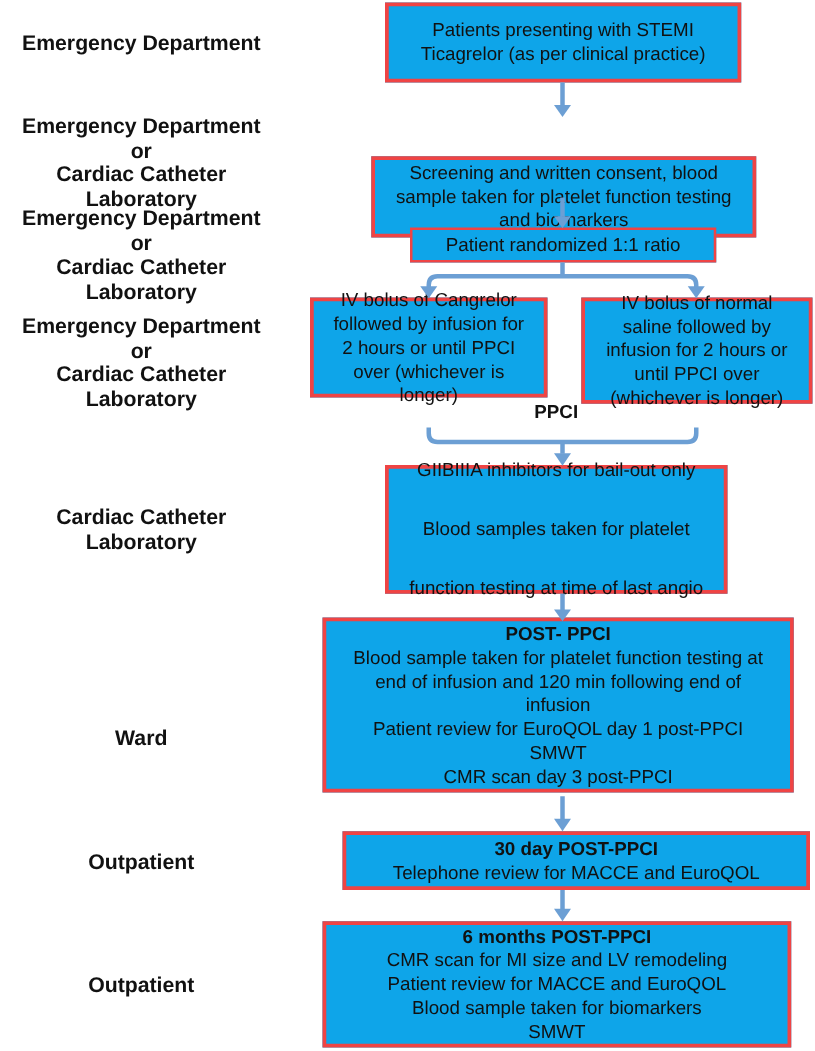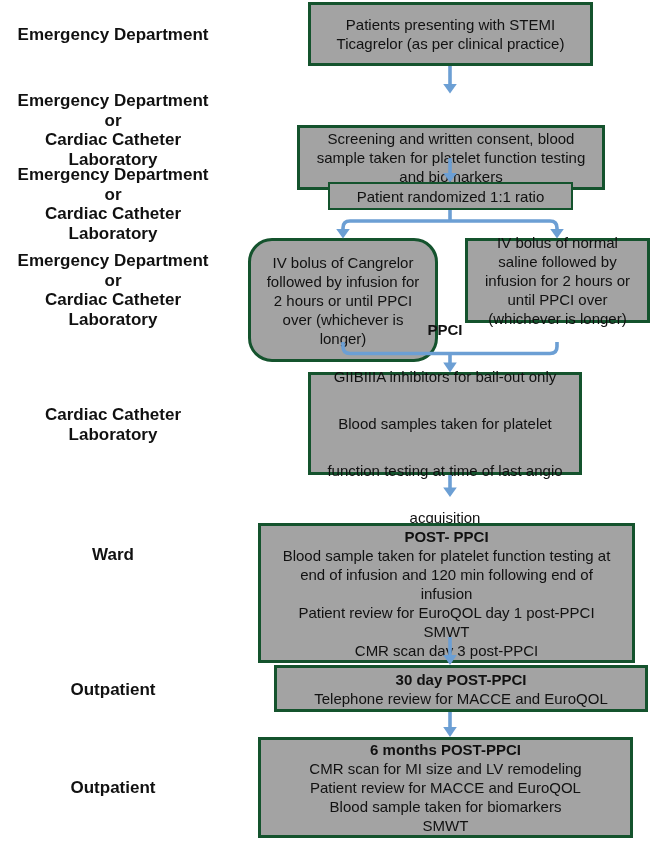"Patients presenting with STEMI" .fbox { background: #a3a3a3 -> #0ea5e9; border: 3px solid #14532d -> 3px solid #ef4444 }
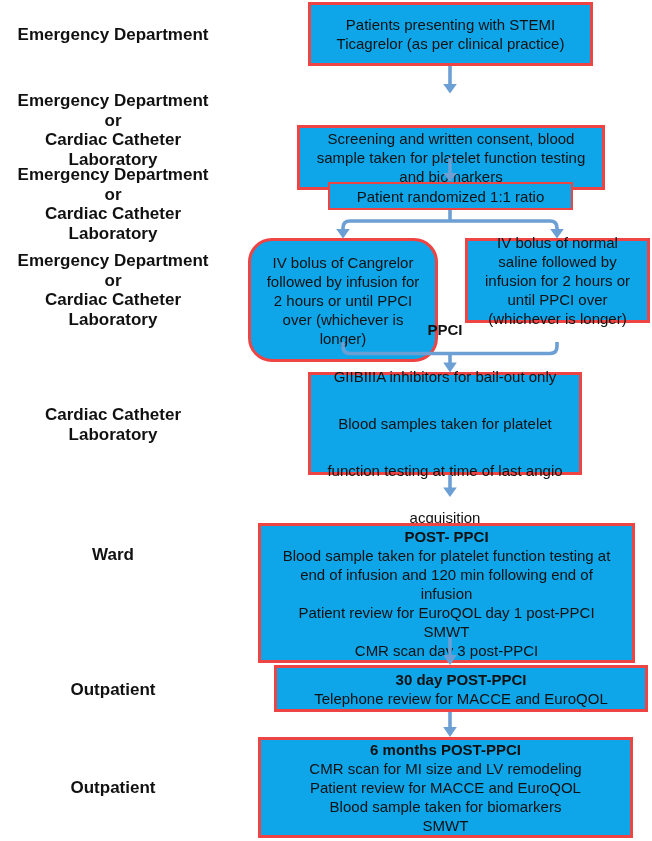"IV bolus of Cangrelor" #box-cangrelor { border-radius: 24px -> none; height: 124px -> 80px }
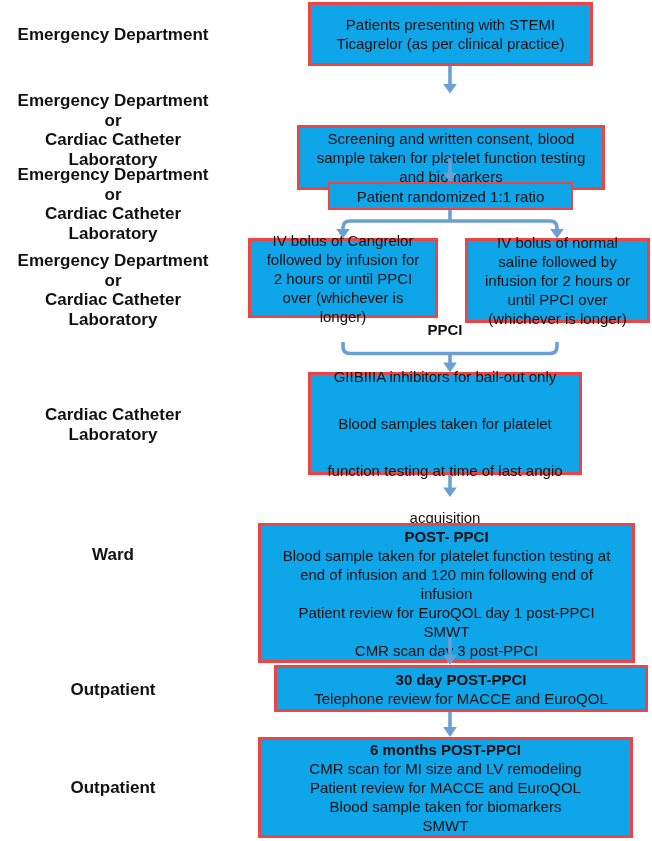"POST- PPCI" #box-post-ppci { top: 523px -> 494px }
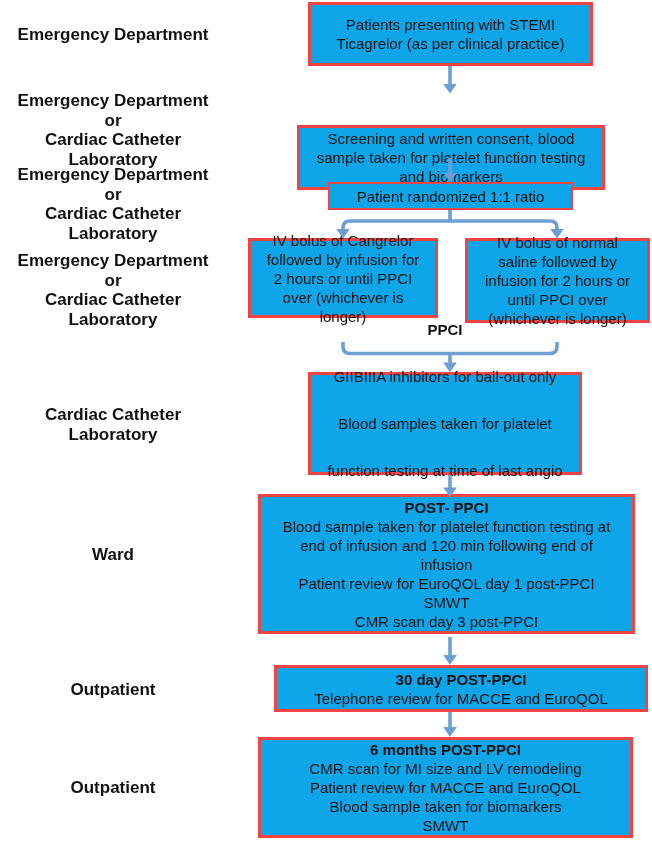"Ward" #stage-6 { top: 555px -> 591px }
